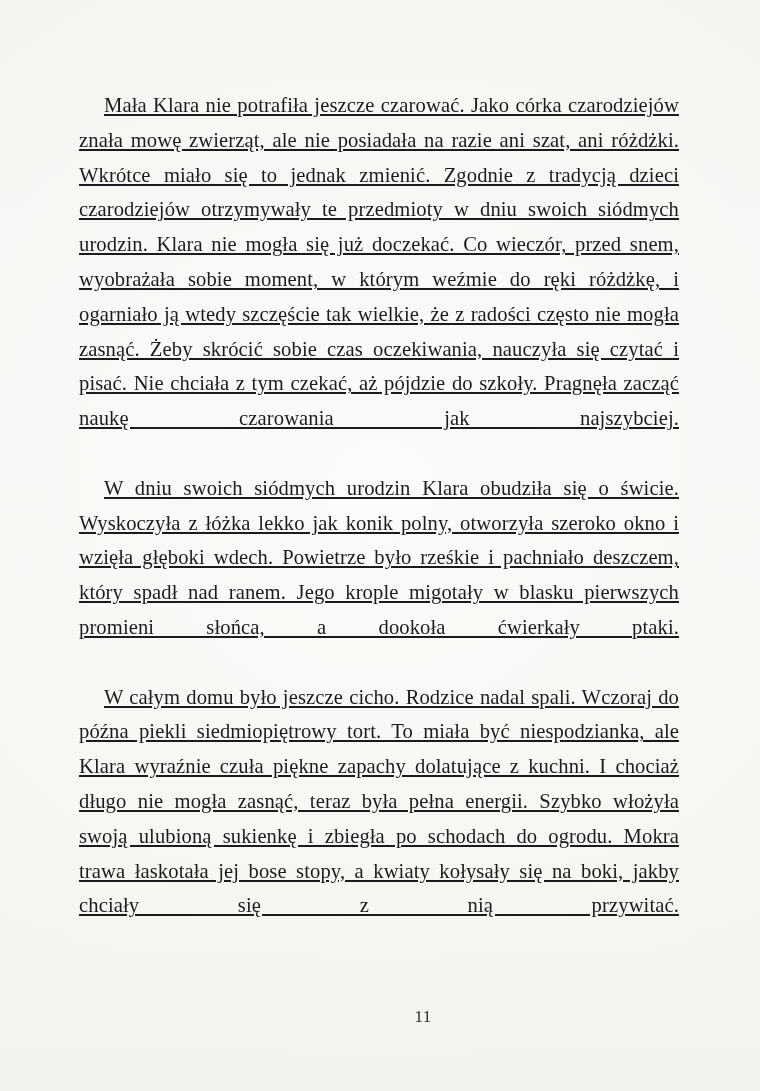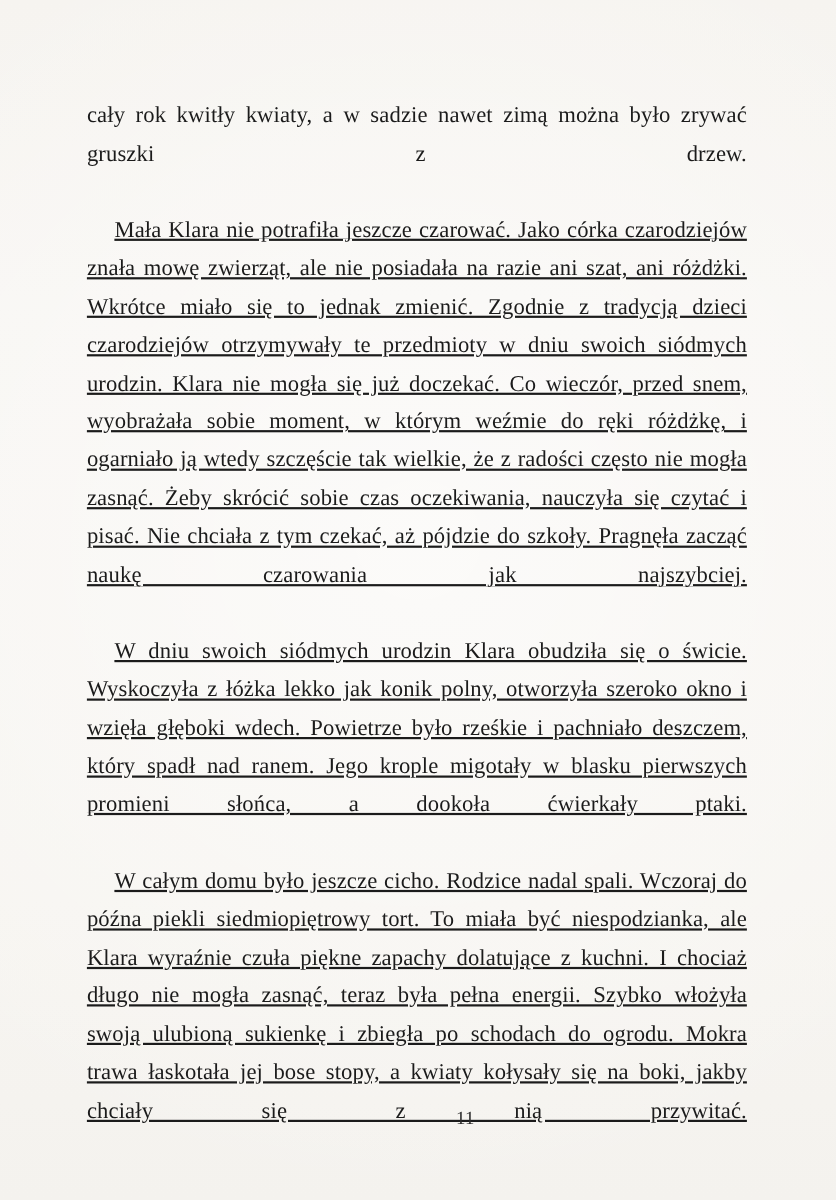"cały rok kwitły kwiaty, a" p.para { html: <p>cały rok kwitły kwiaty, a w sadzie nawet zimą można było zrywać gruszki z drzew.</p> -> none }
